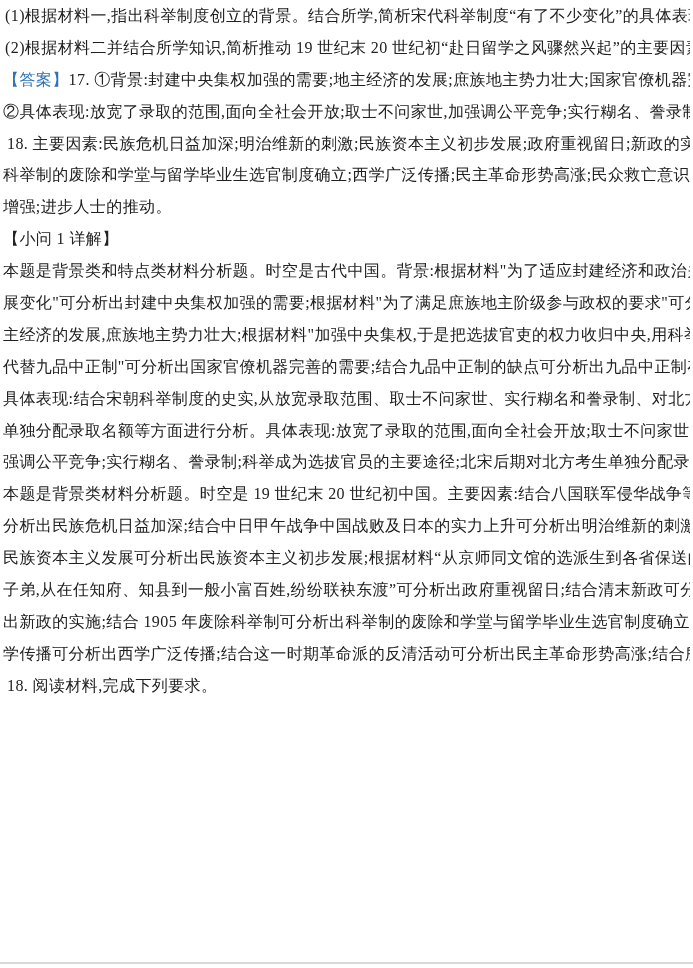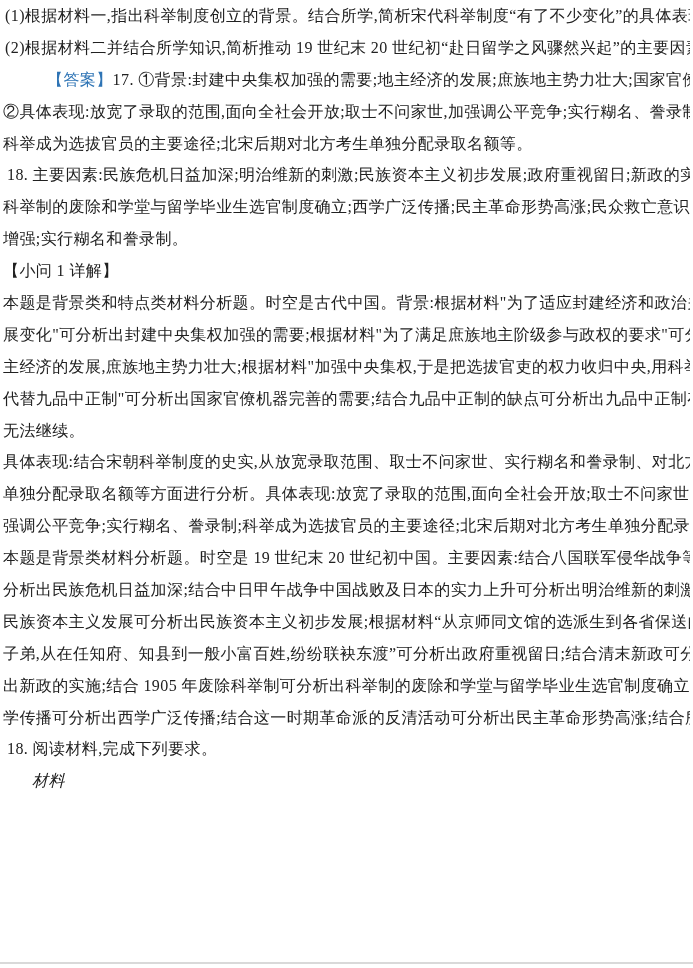"【答案】" .seg.accent { margin-left: 44px -> none }
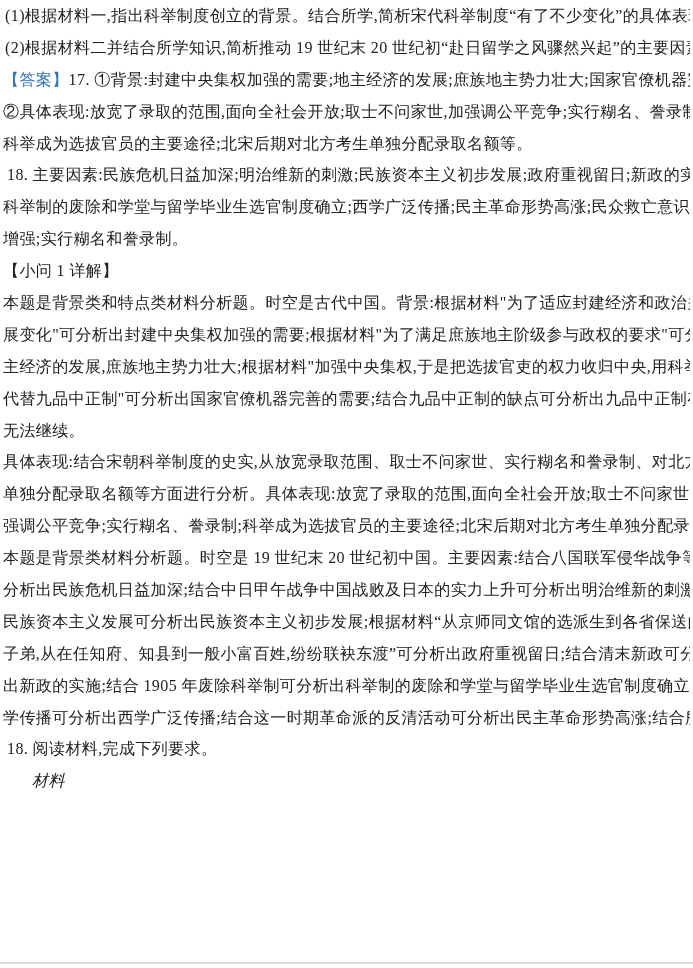"科举成为选拔官员的主要途径;北宋后期对北方考生单独分配录取名额等。" div.line { html: <div><span>科举成为选拔官员的主要途径;北宋后期对北方考生单独分配录取名额等。</span></div> -> none }
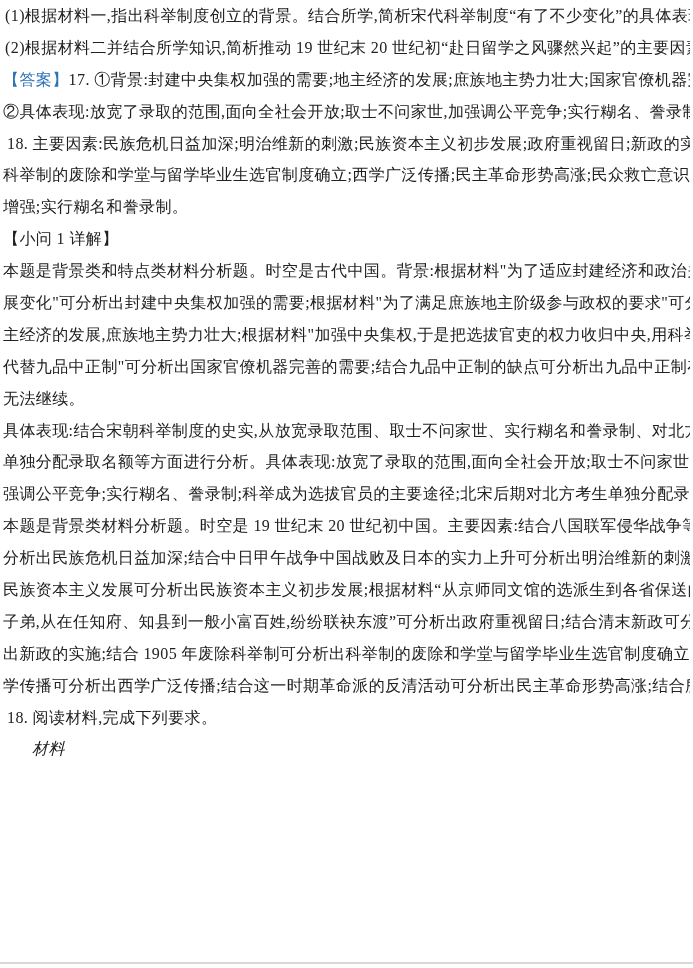"增强;实行糊名和誊录制。" span.seg { text: 实行糊名和誊录制 -> 进步人士的推动 }
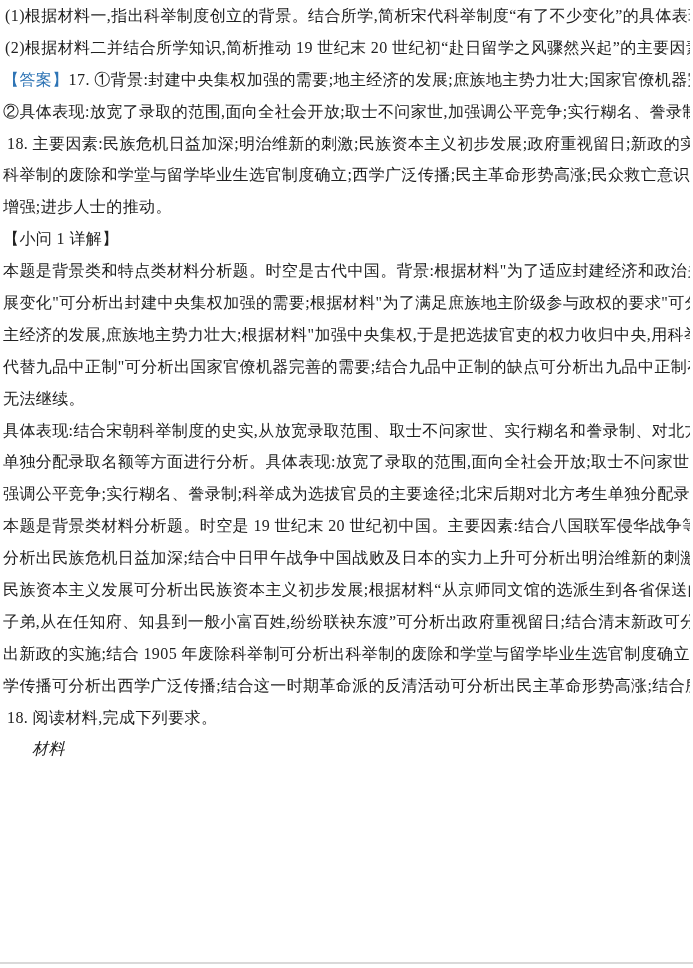"无法继续。" div.line { html: <div><span>无法继续。</span></div> -> none }
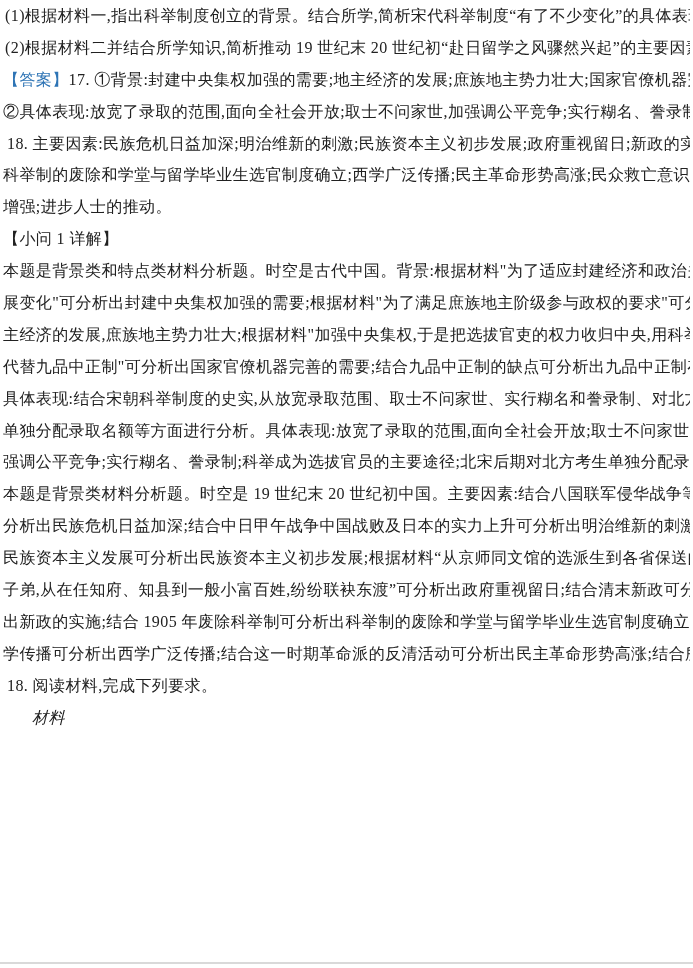"材料" div.line { html: <div><span>材料</span></div> -> none }
